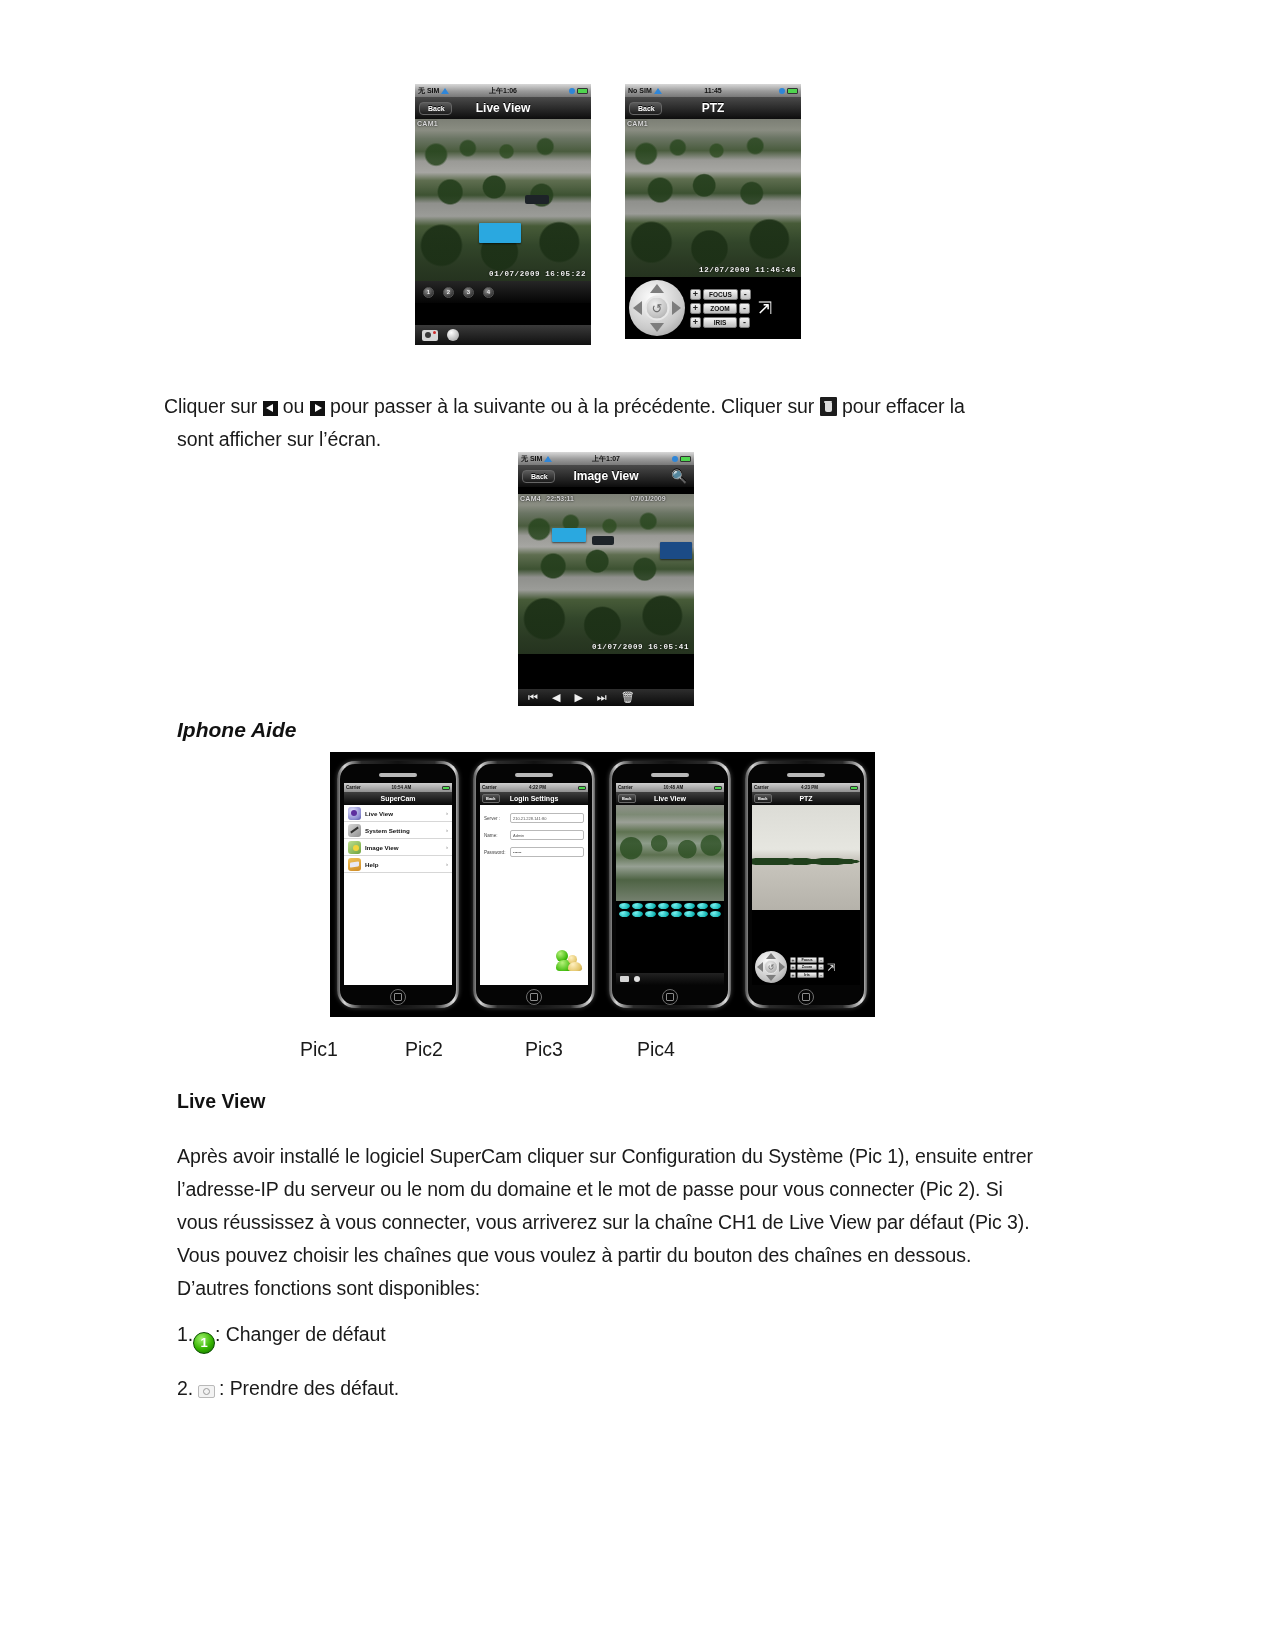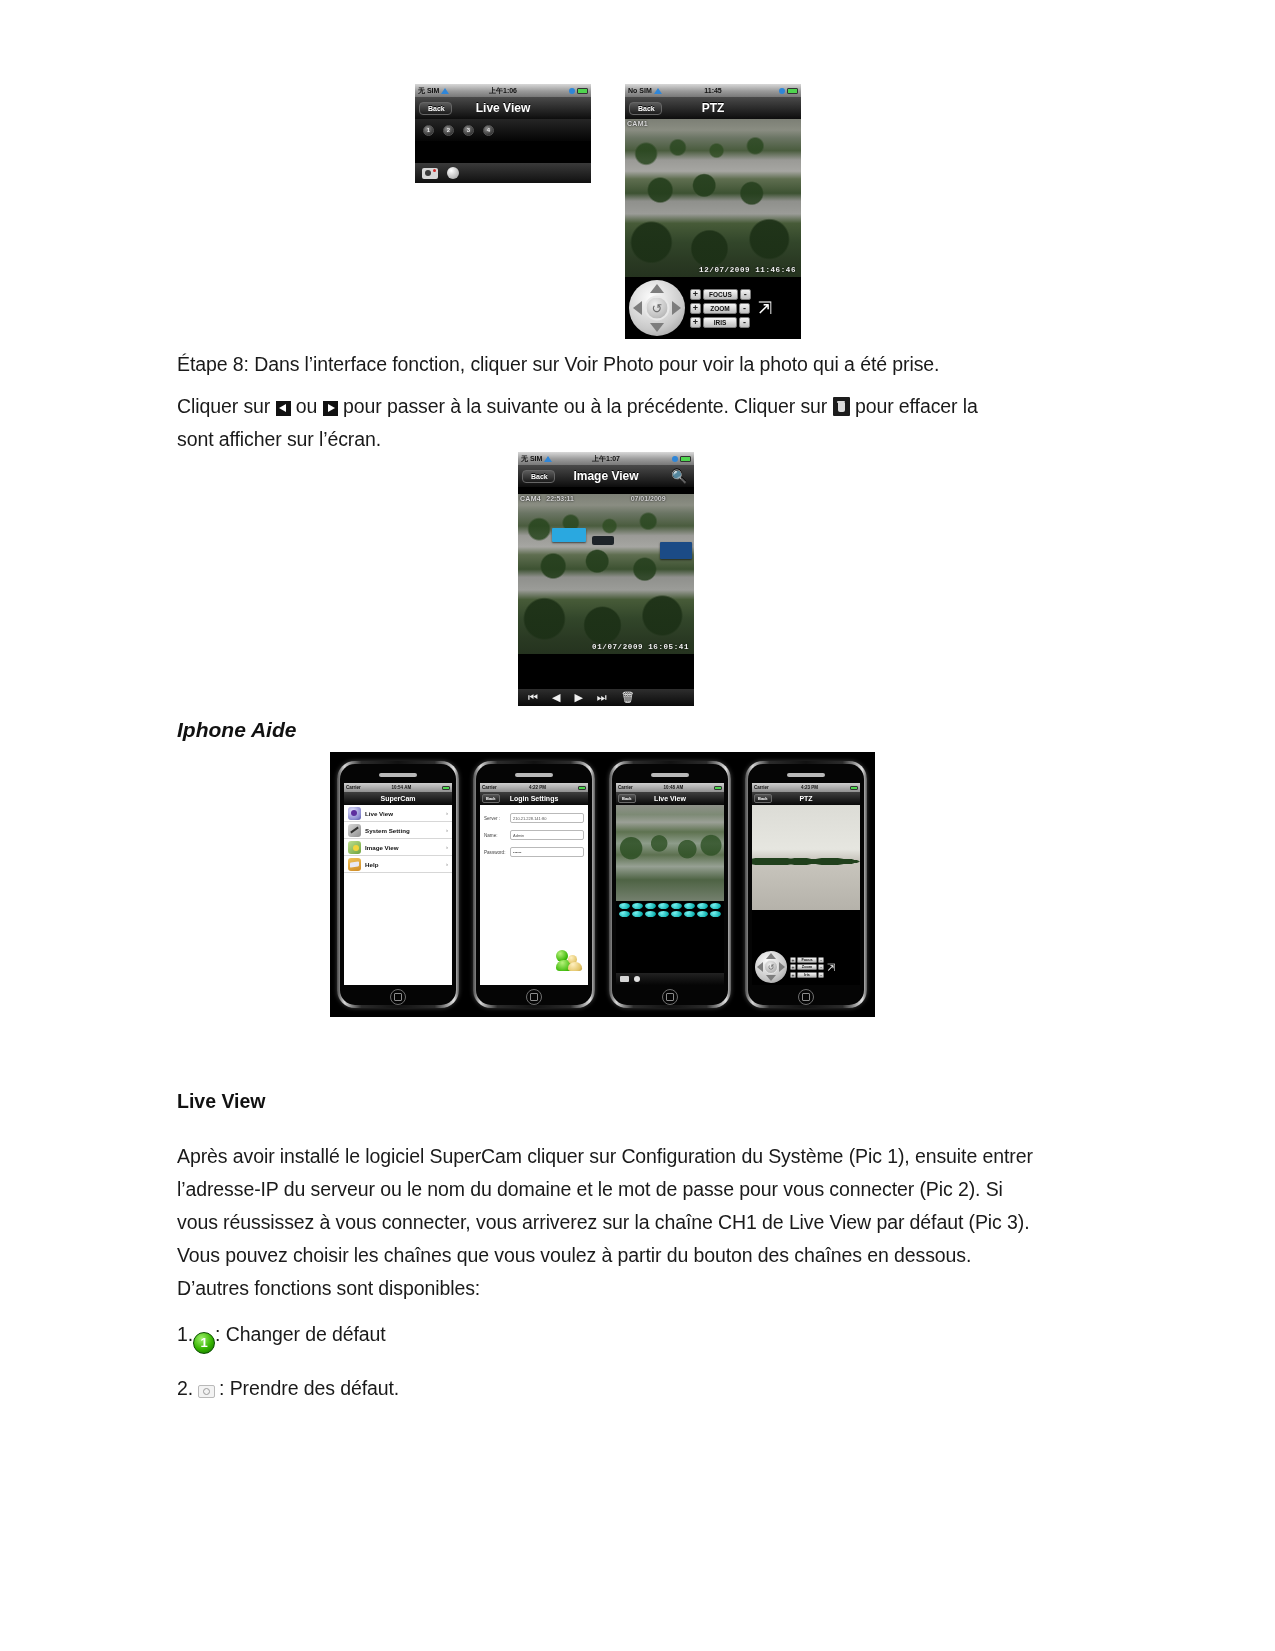"01/07/2009 16:05:22" div.video { html: none -> <div> <div></div> <div></div> <div></div> <div>CAM1</div> <div>01/07/2009 16:05:22</div> </div> }
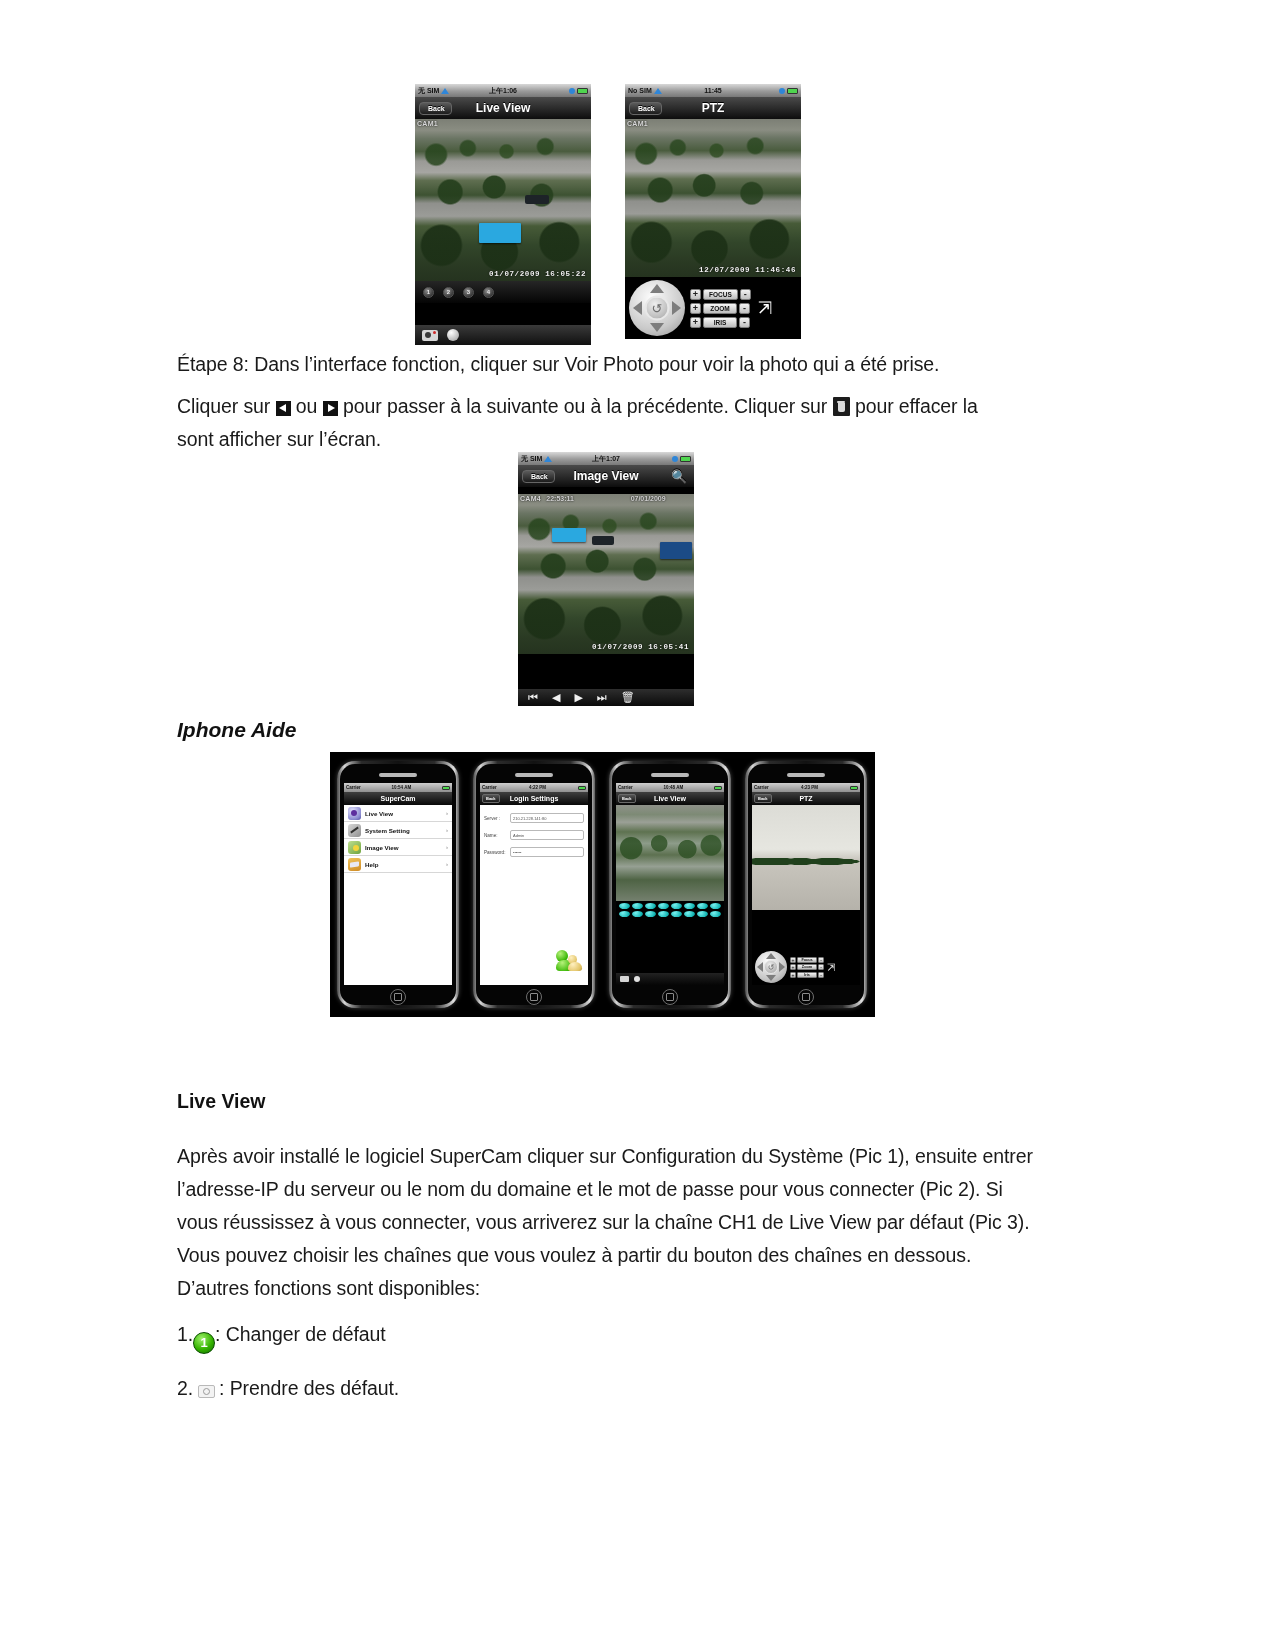"Étape 8: Dans l’interface fonction," div.para { html: <div>Étape 8: Dans l’interface fonction, cliquer sur Voir Photo pour voir la photo qui a été prise.</div> -> none }
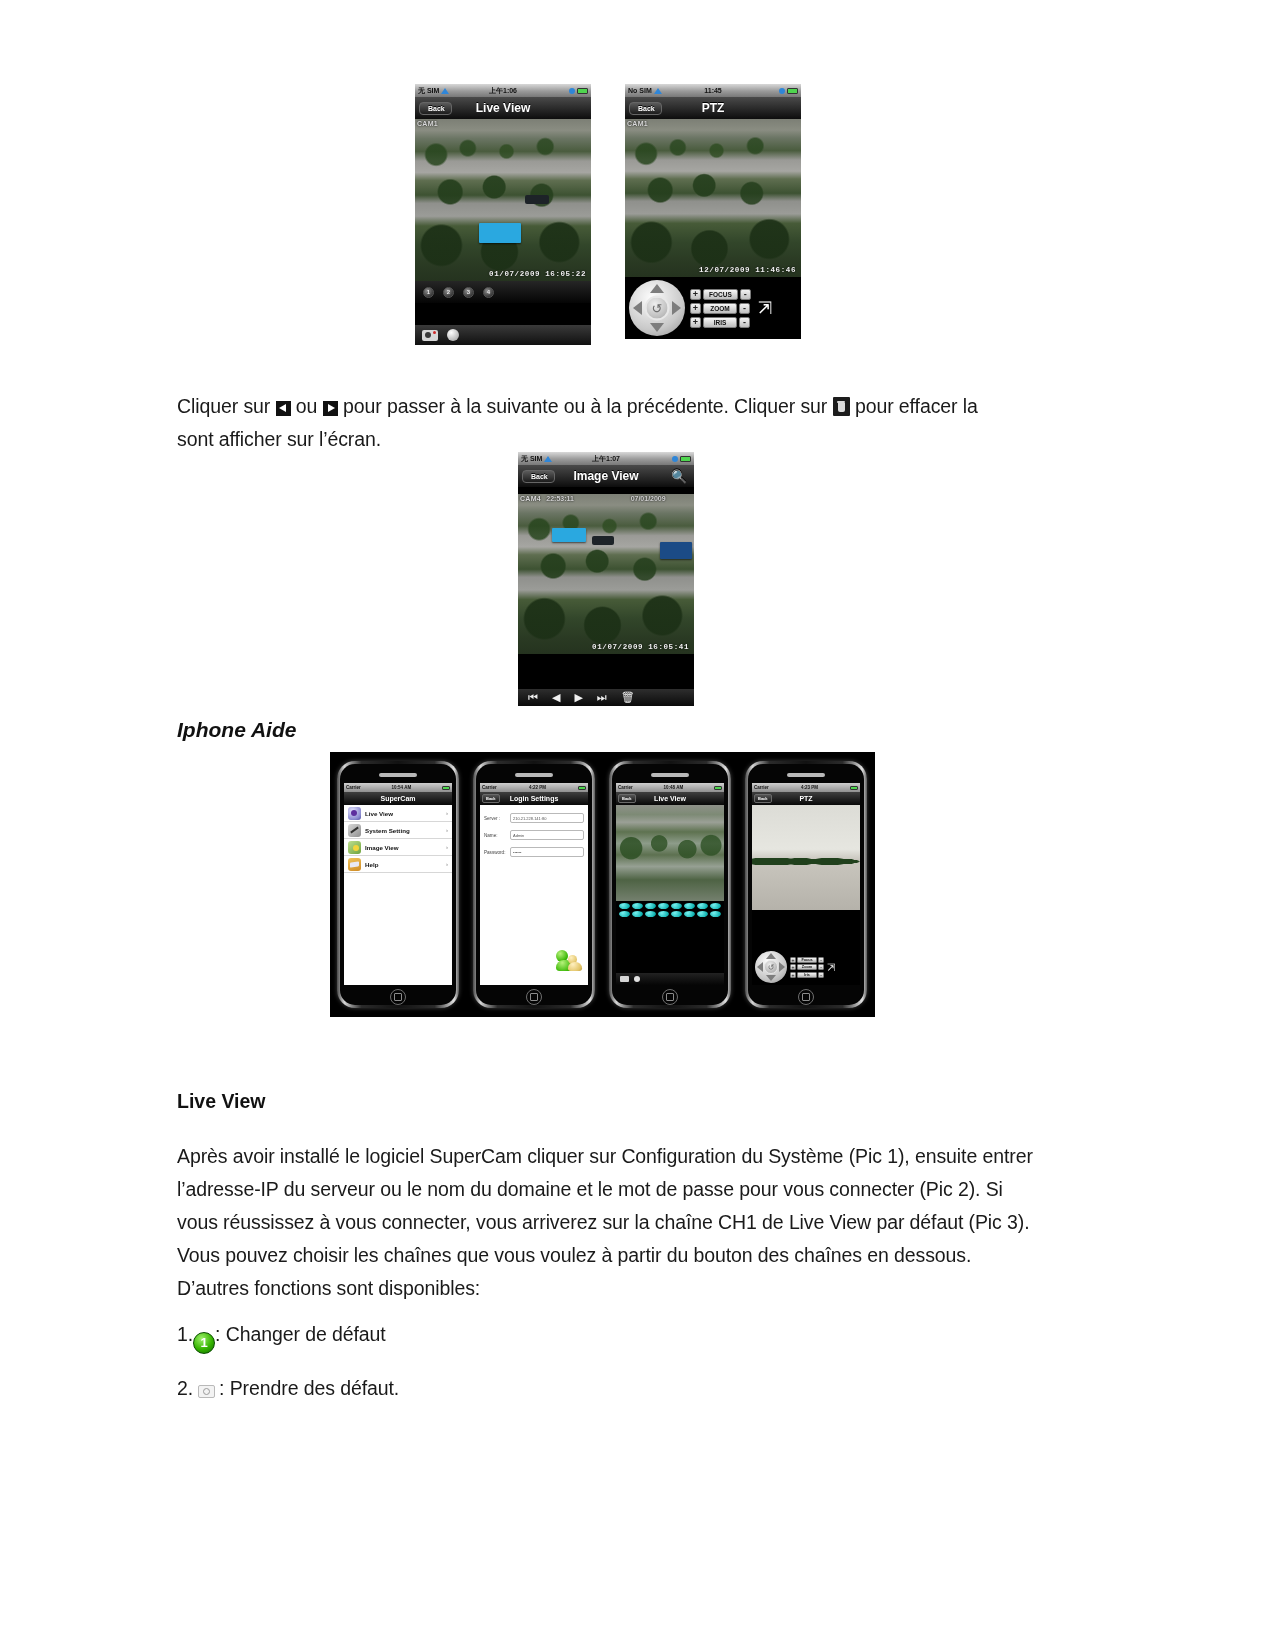"Cliquer sur ou pour passer" div.para { left: 177px -> 164px }
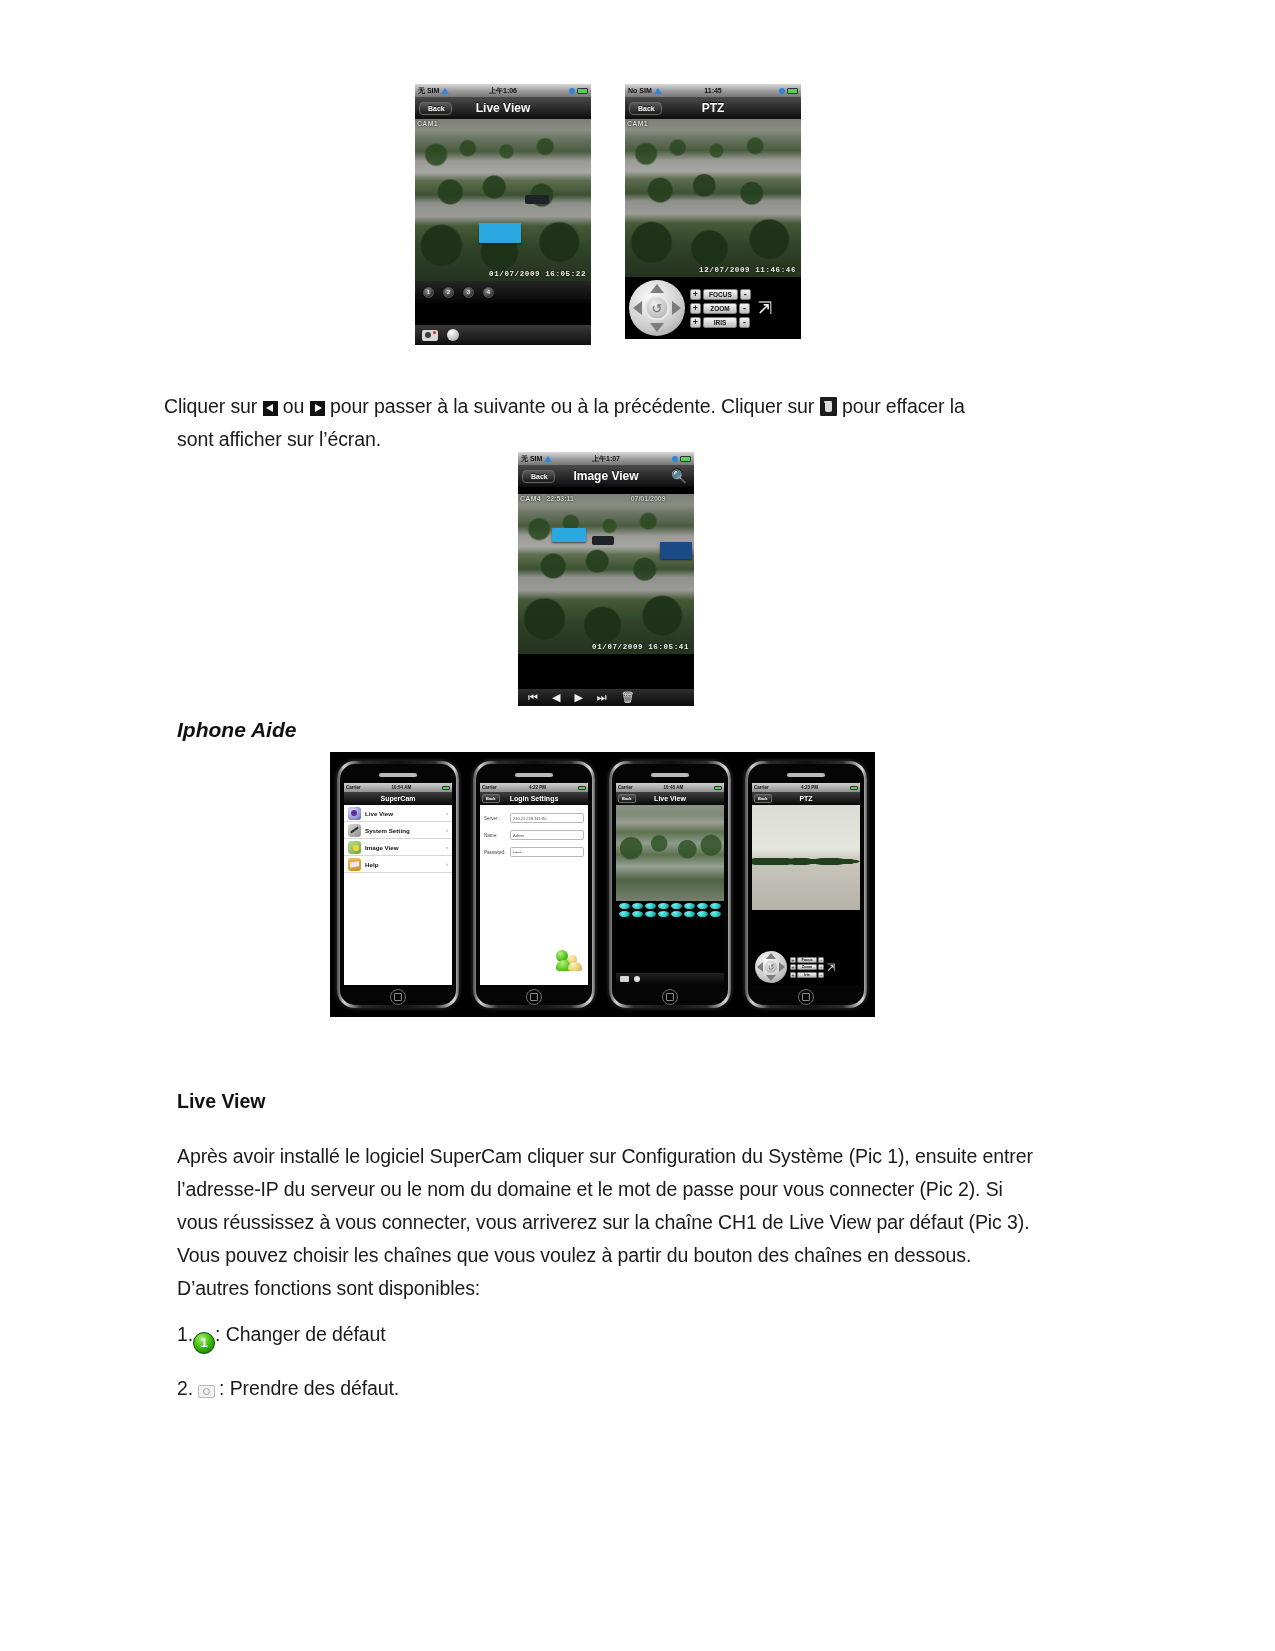"Pic1" div.picrow { html: none -> <div> <span>Pic1</span> <span>Pic2</span> <span>Pic3</span> <span>Pic4</span> </div> }
